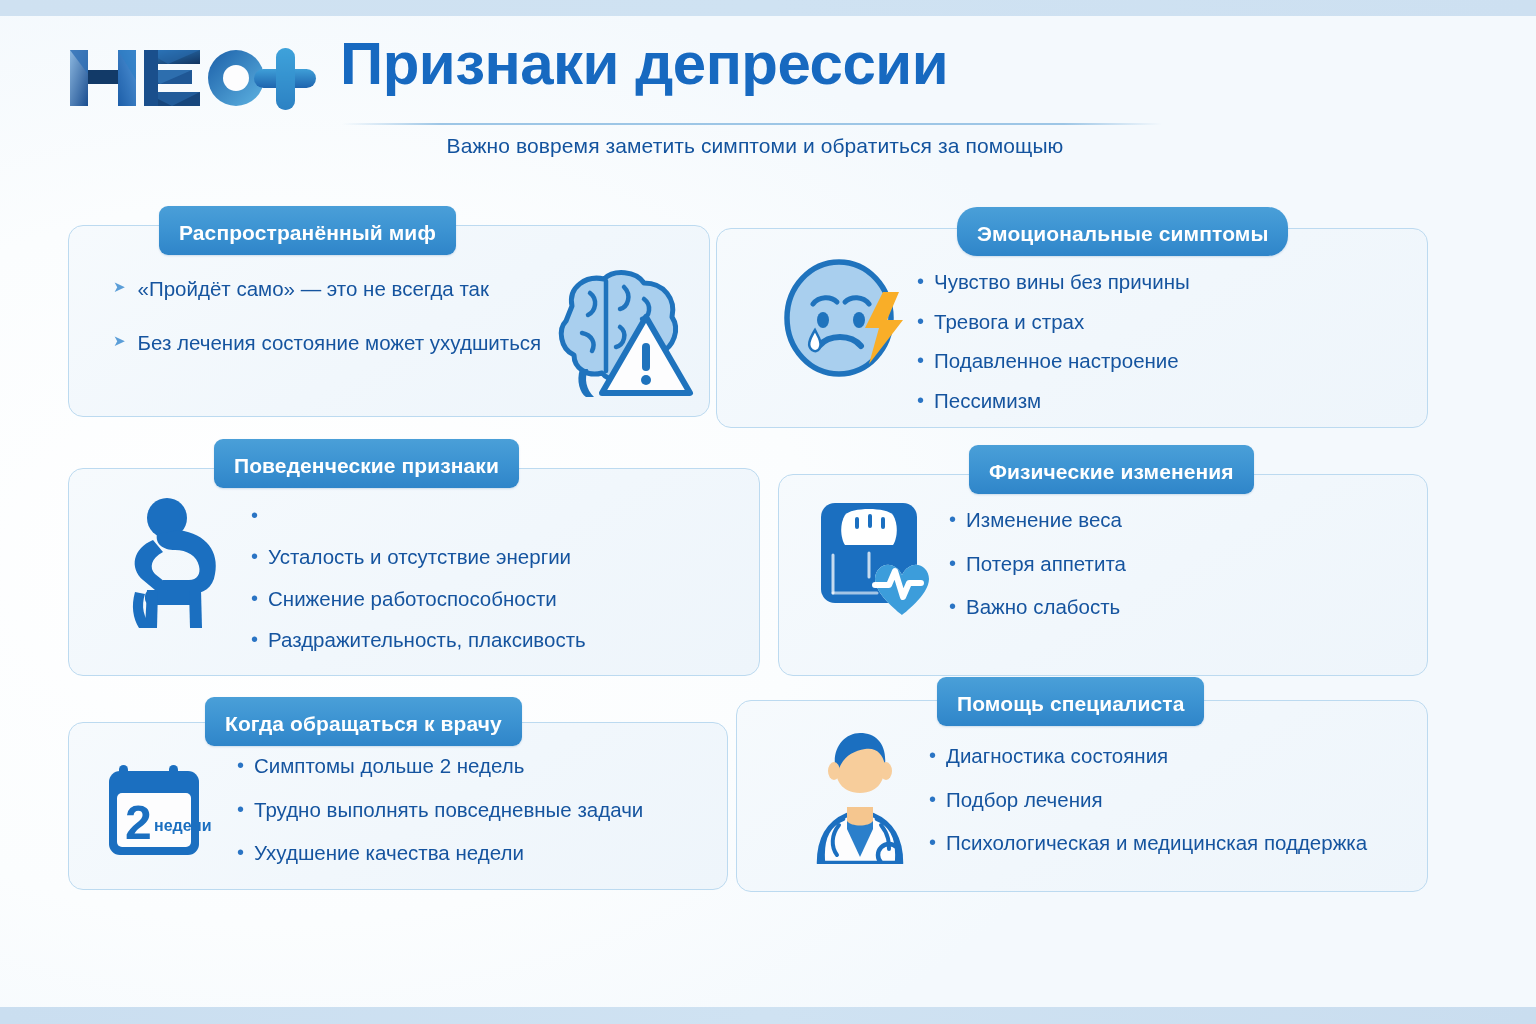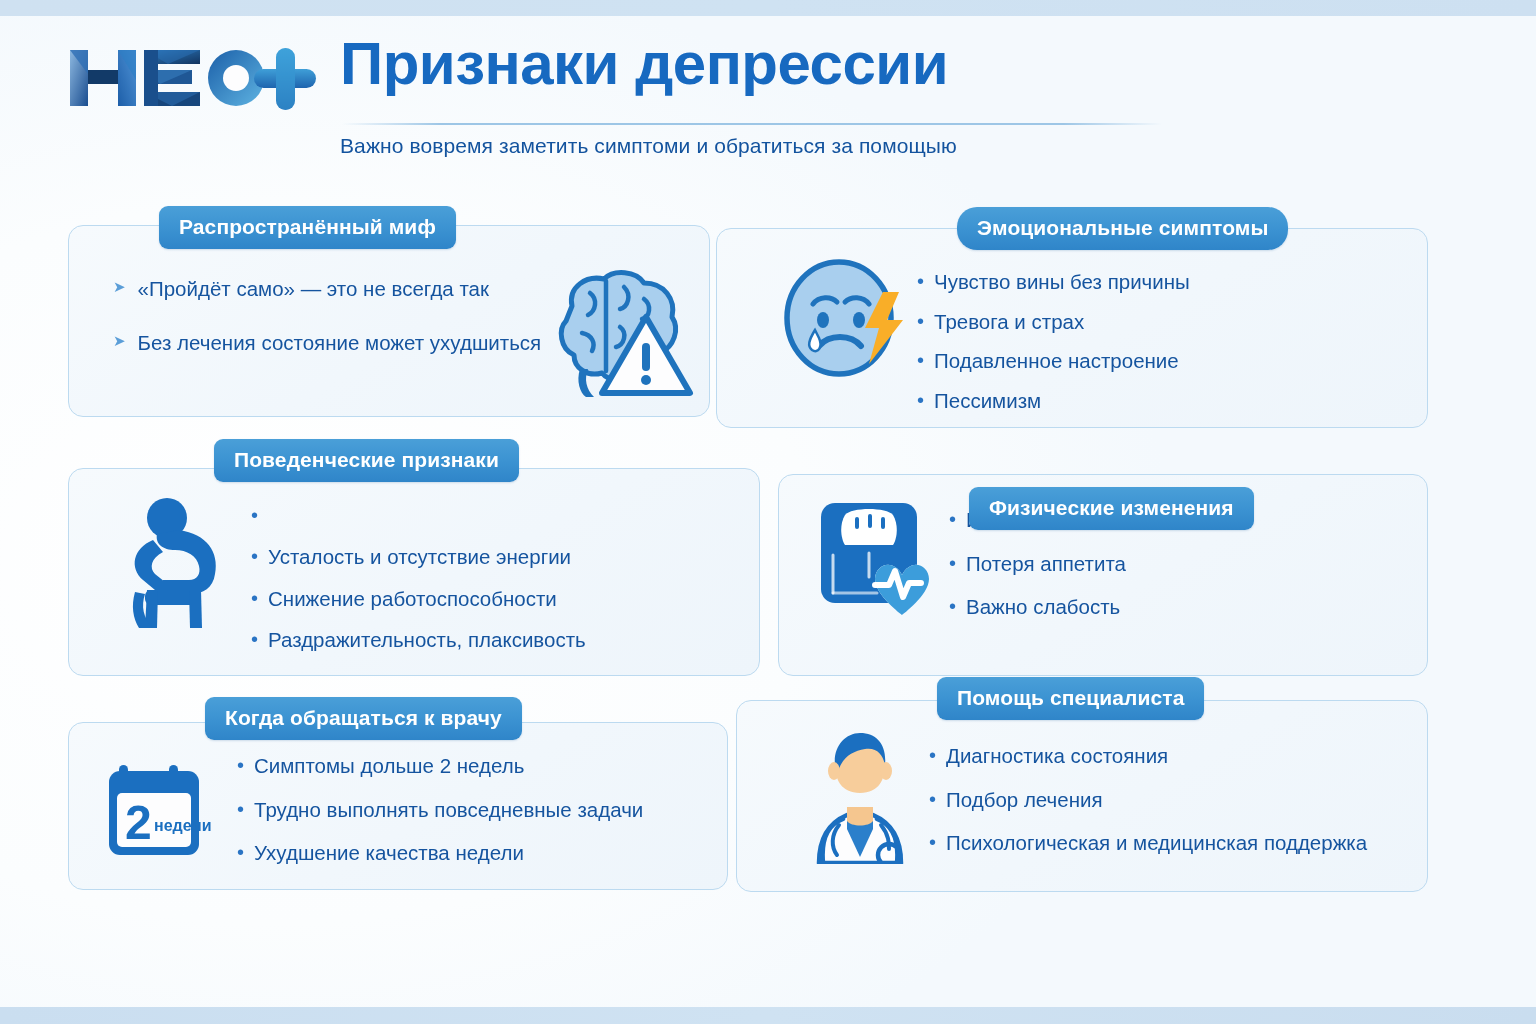"Важно вовремя заметить симптоми и" .subtitle { text-align: left -> center }
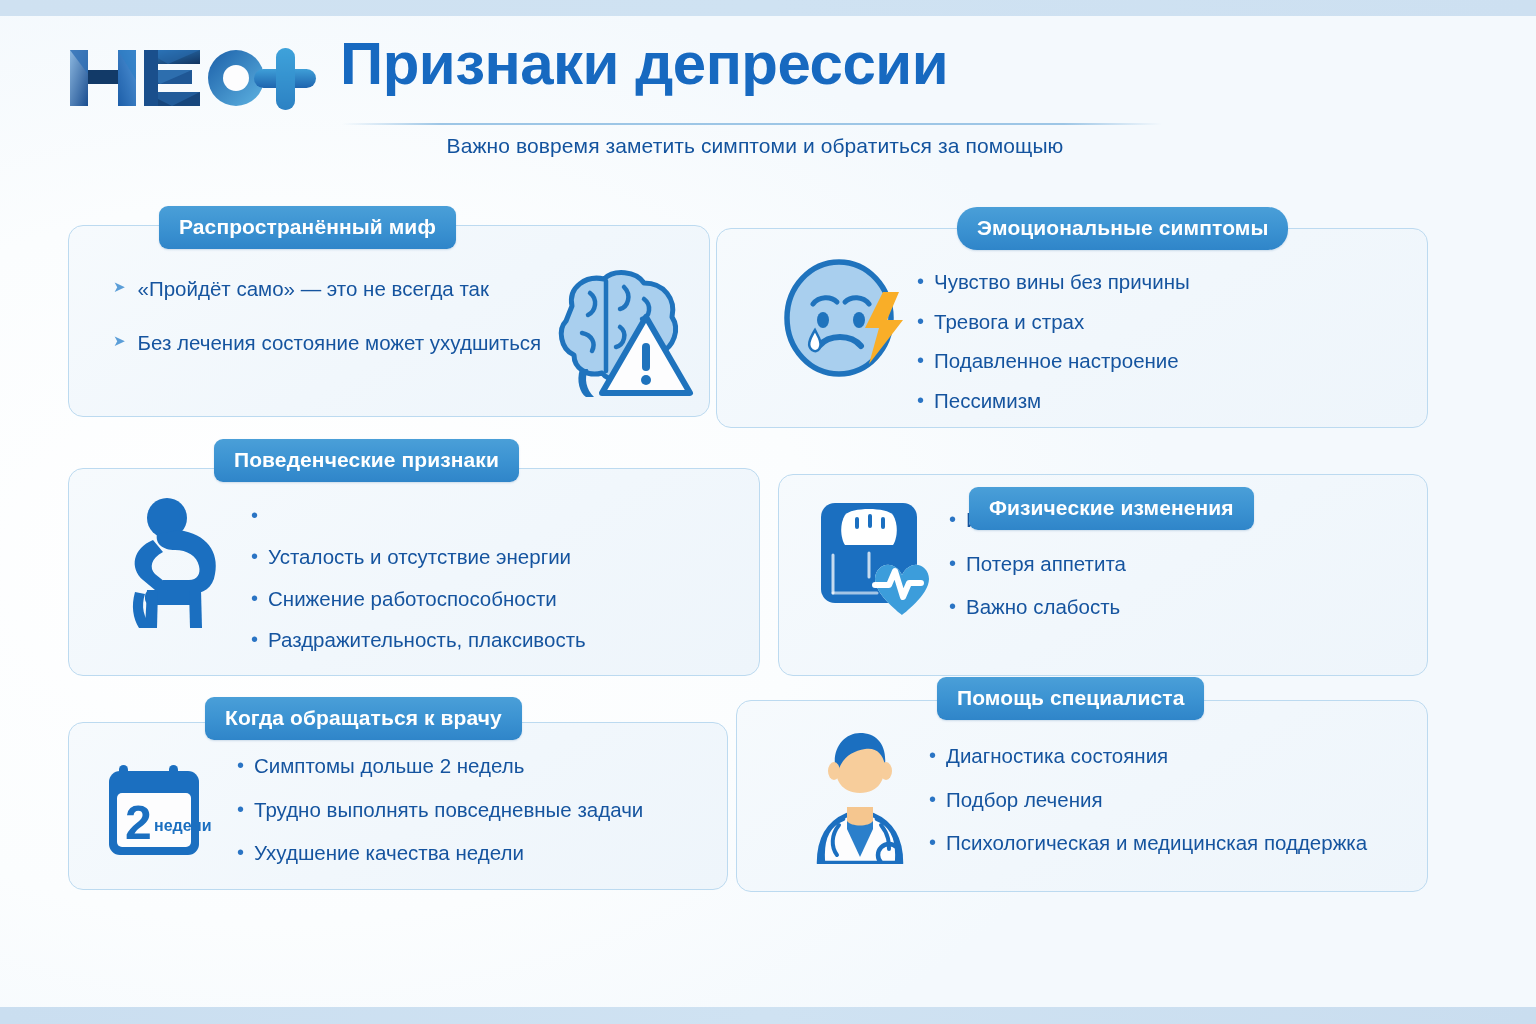"Распространённый миф" .badge { padding: 9px 20px 10px 20px -> 15px 20px 10px 20px }
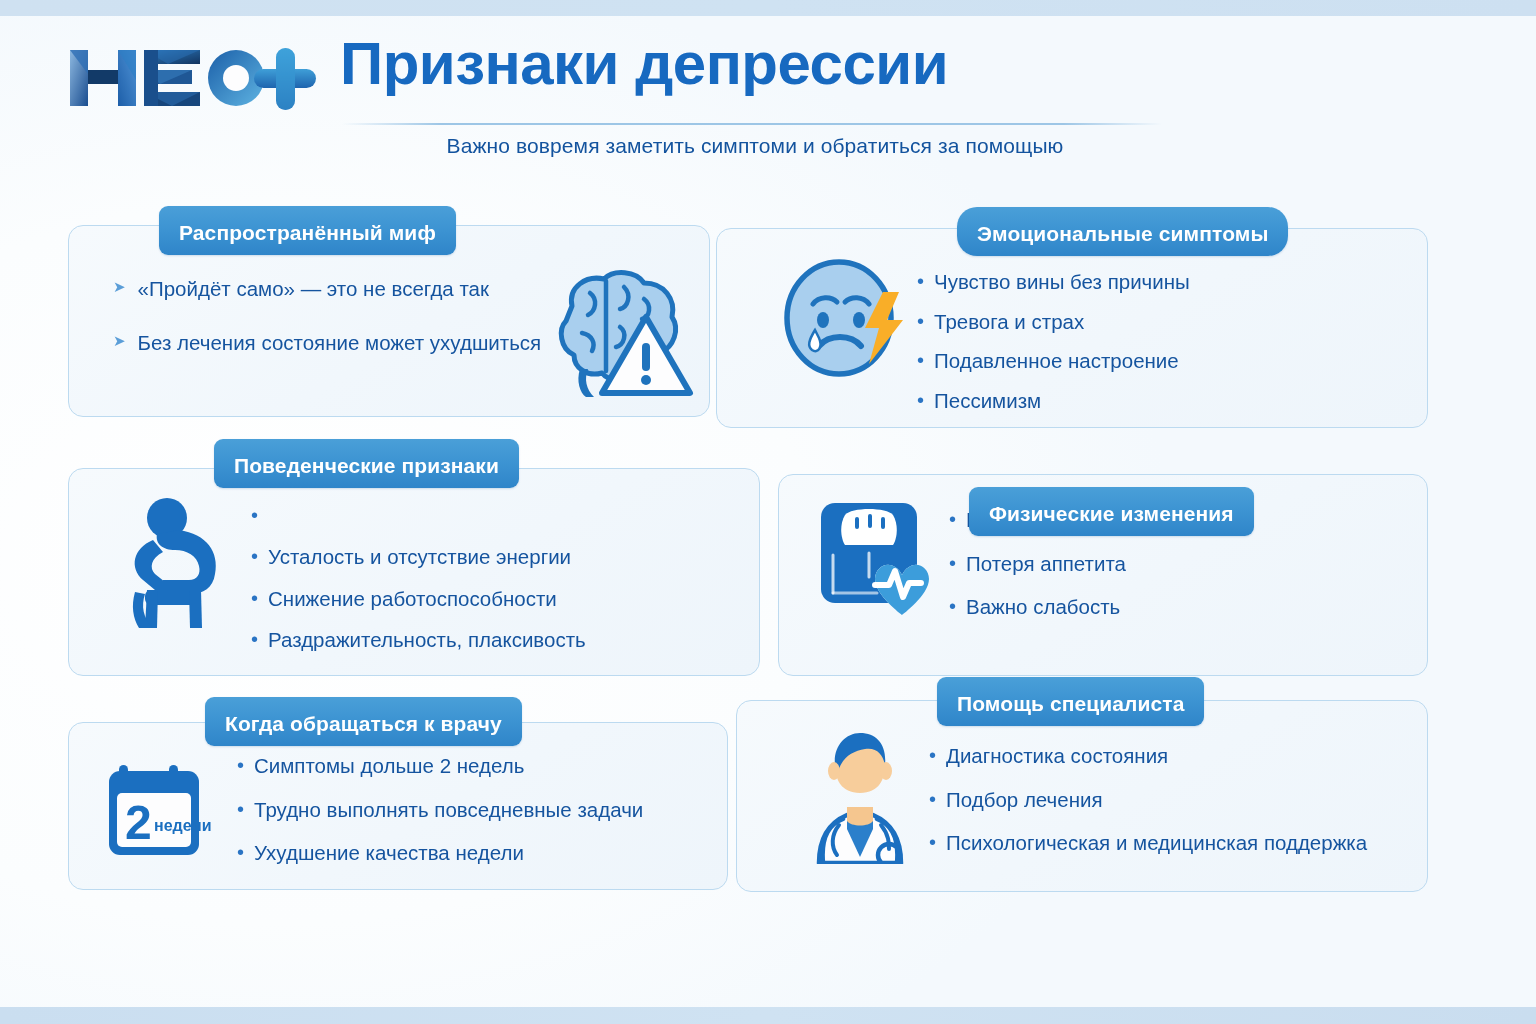"Физические изменения" div.badge { margin-top: 42px -> none }
